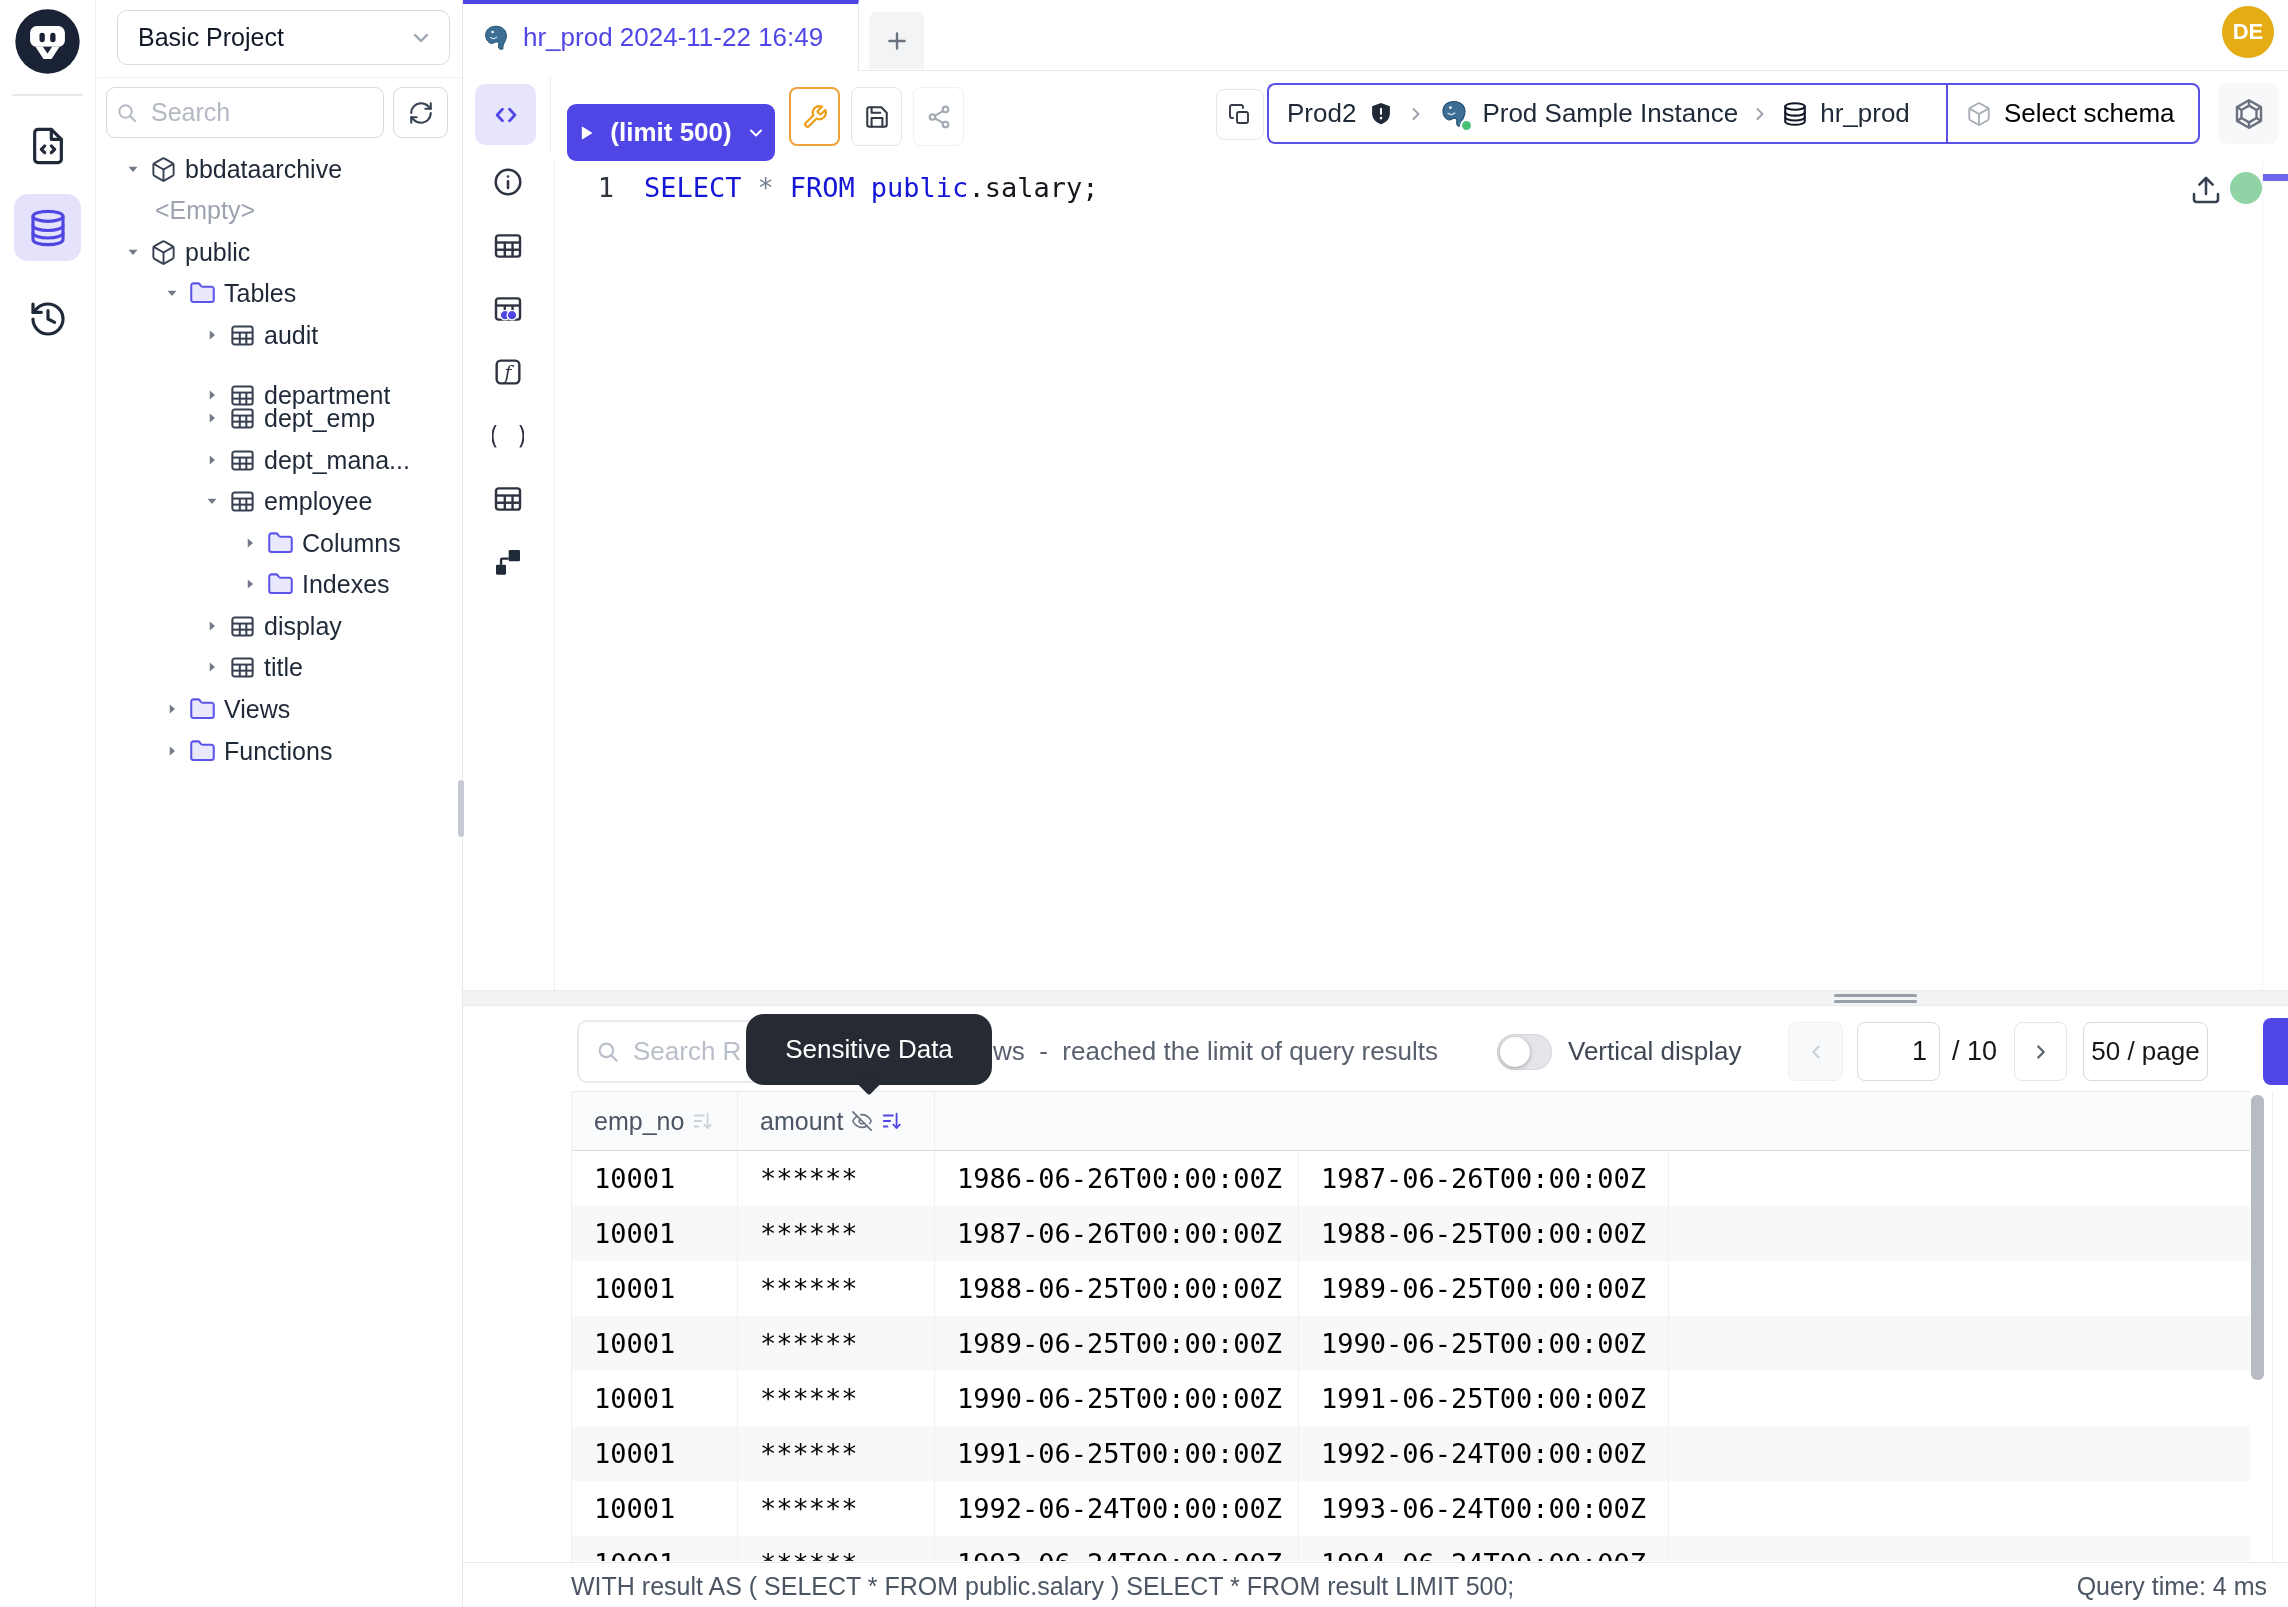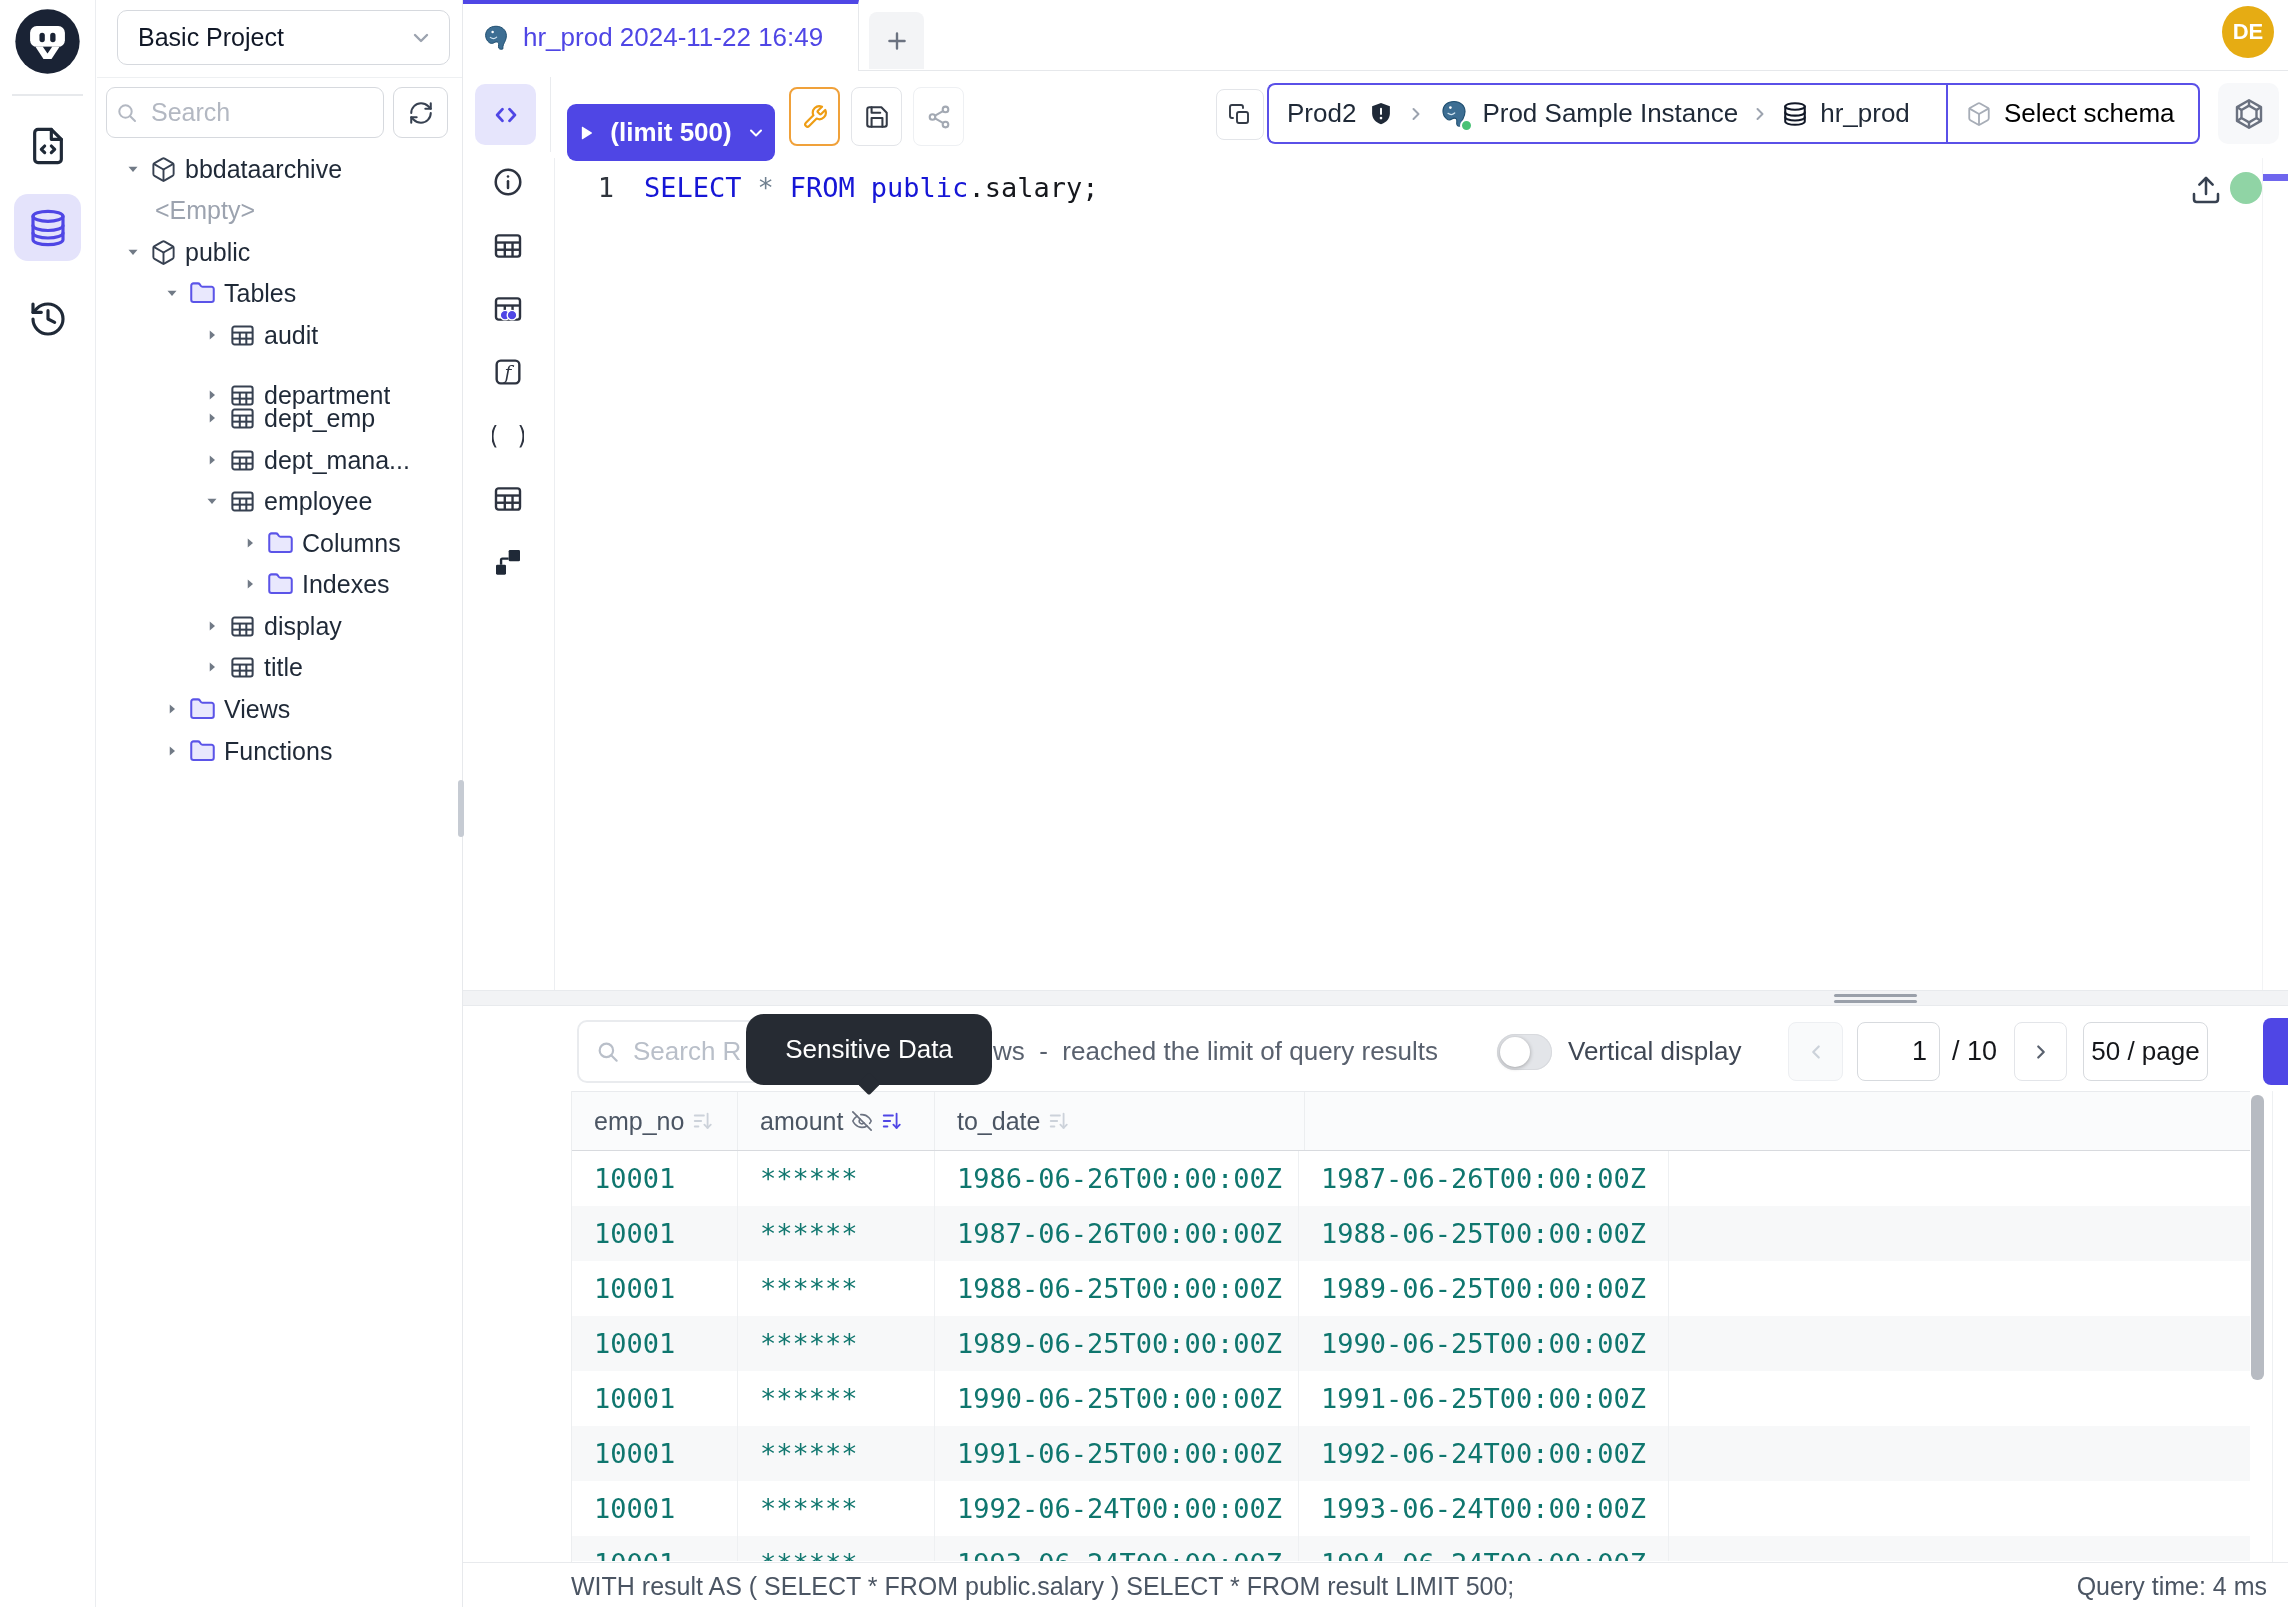"to_date" div.th { html: <div> <span>to_date</span> <svg> <use></use> </svg> </div> -> none }
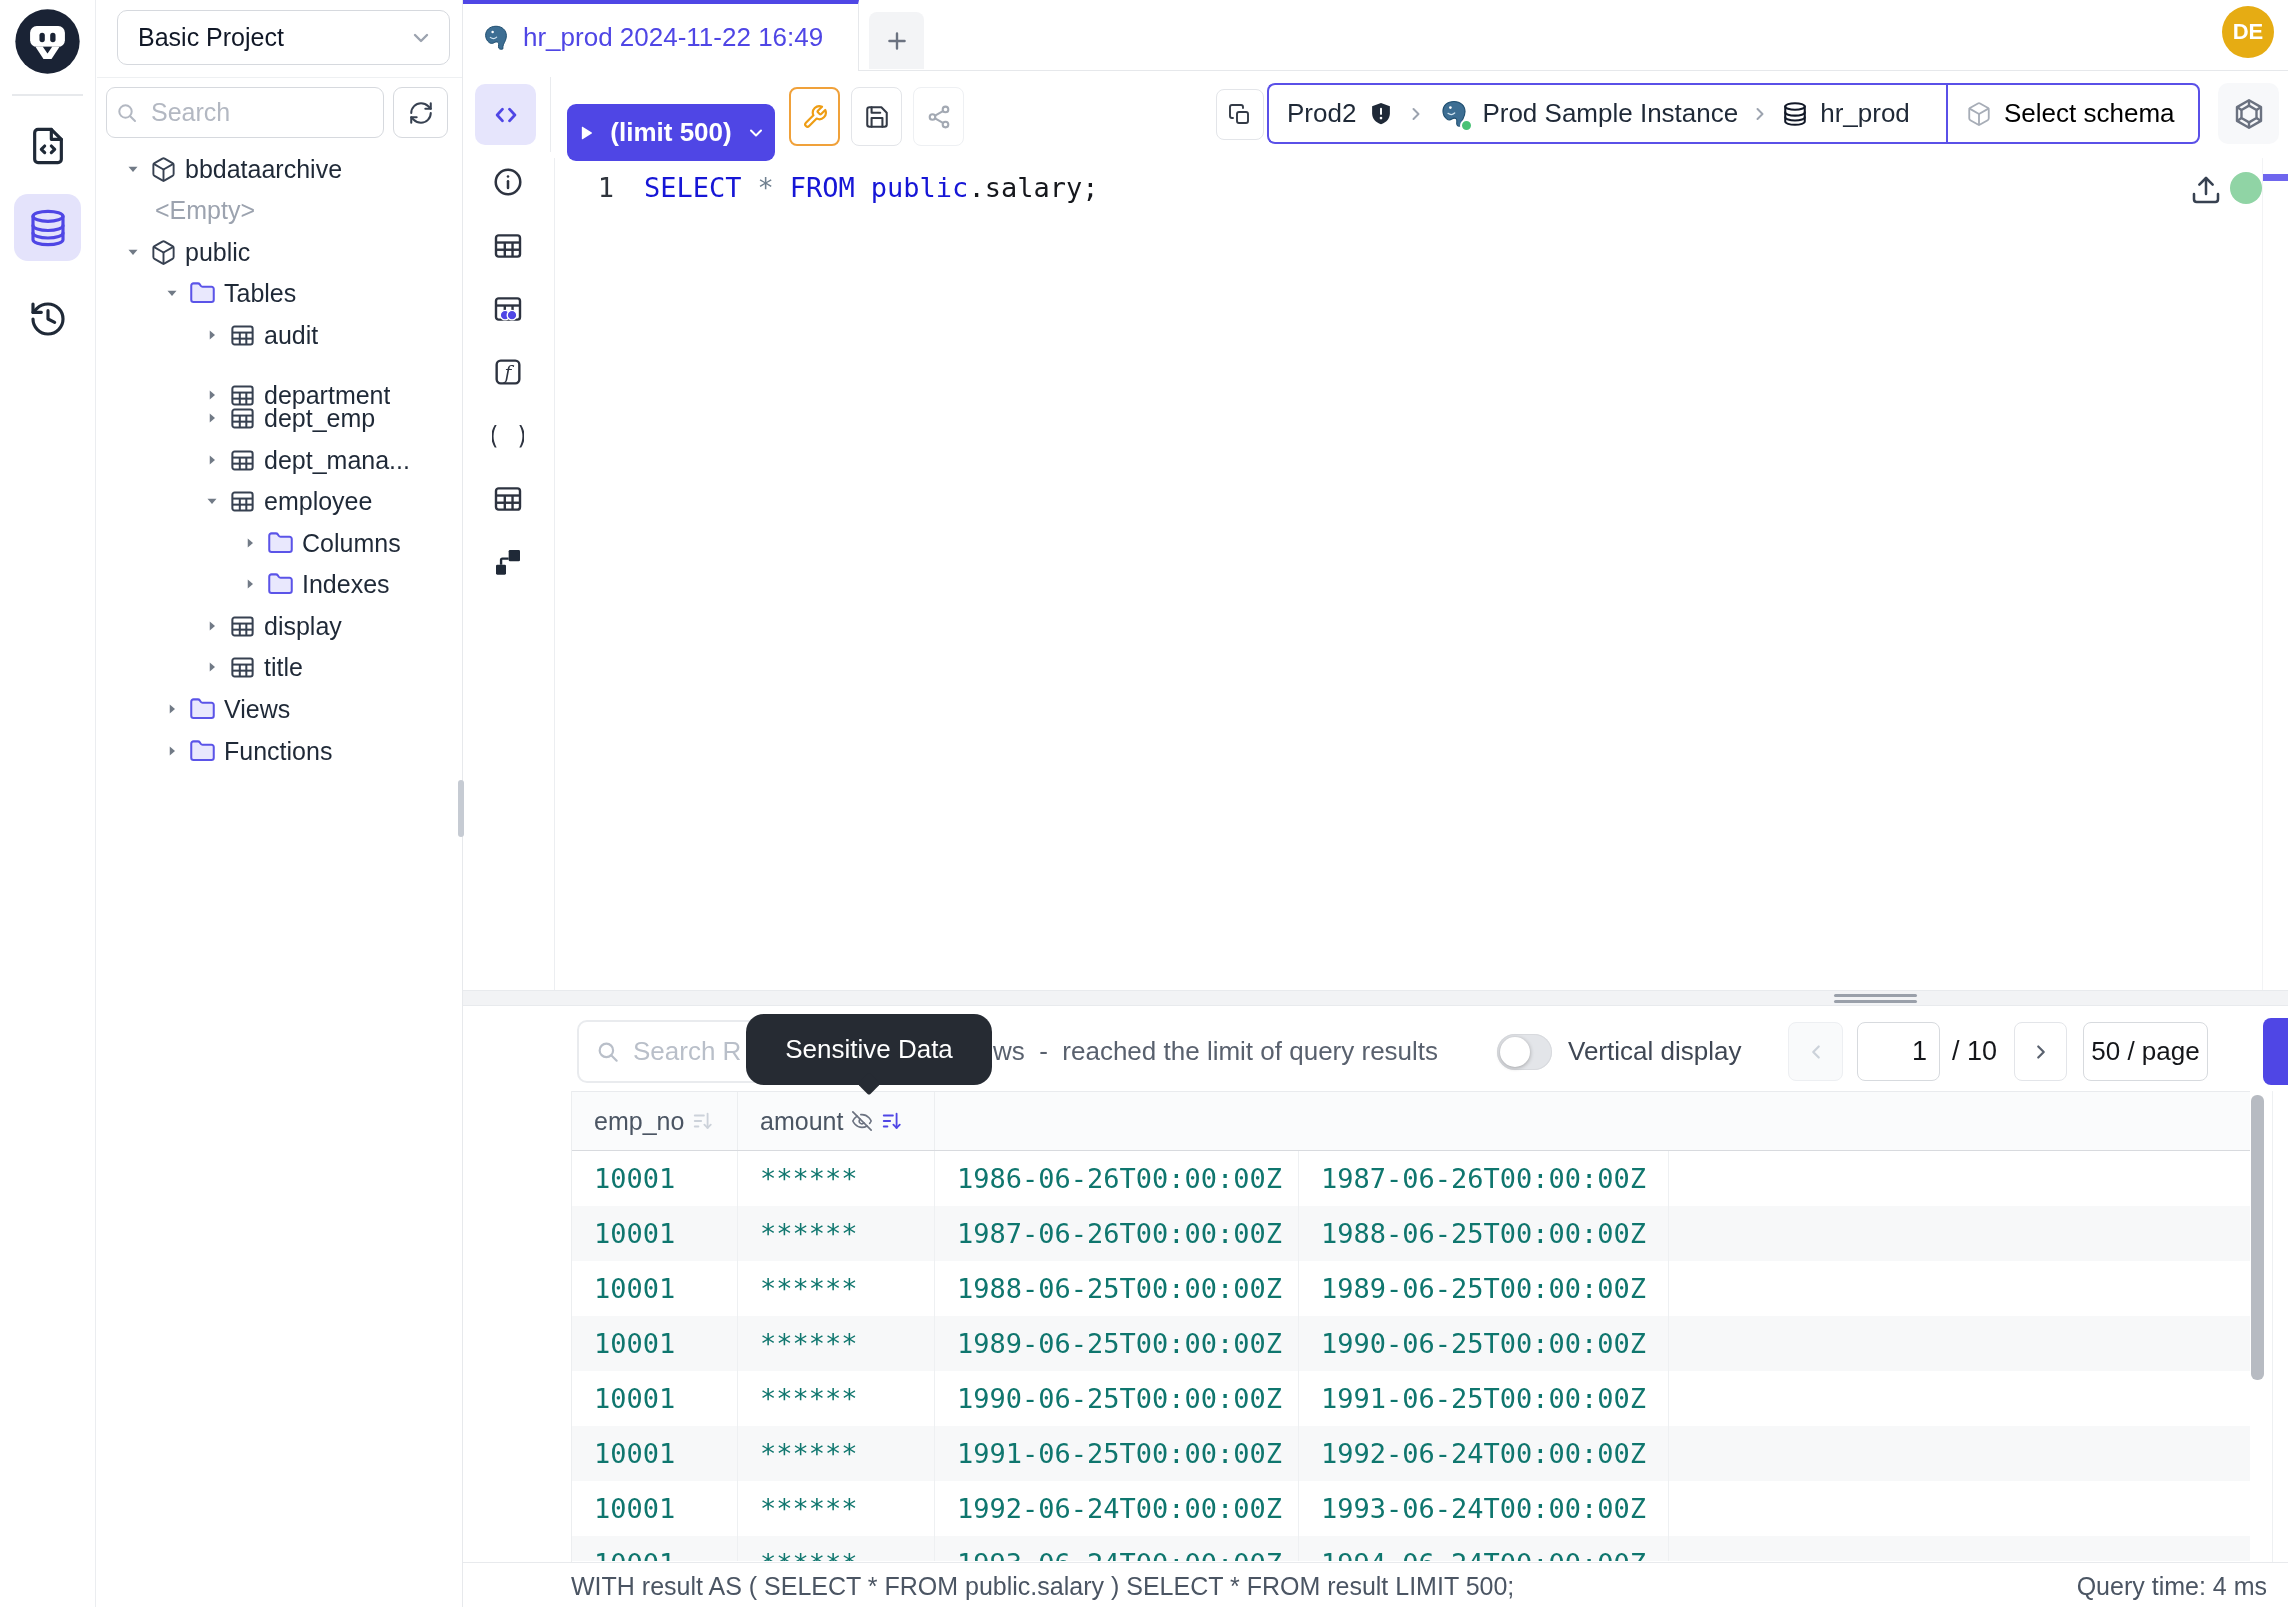"10001" .td { color: #0f766e -> #000000 }
